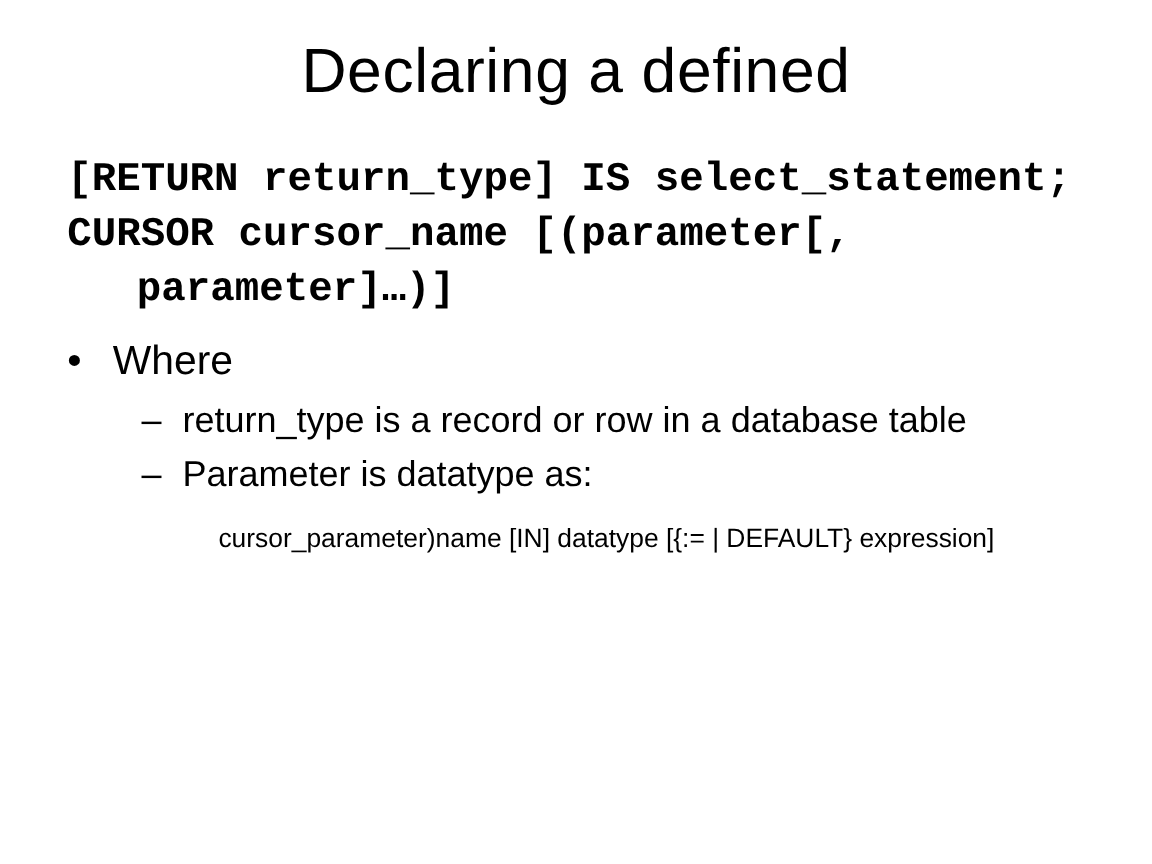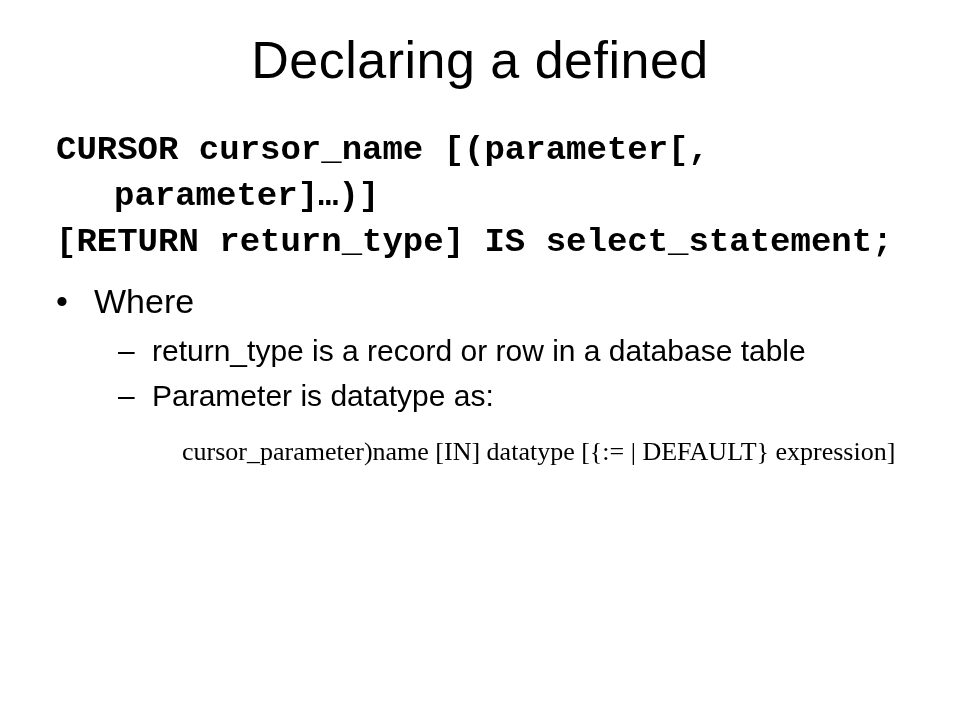"CURSOR cursor_name [(parameter[," span.code-indent { order: before "[RETURN return_type] IS" -> after "[RETURN return_type] IS" }
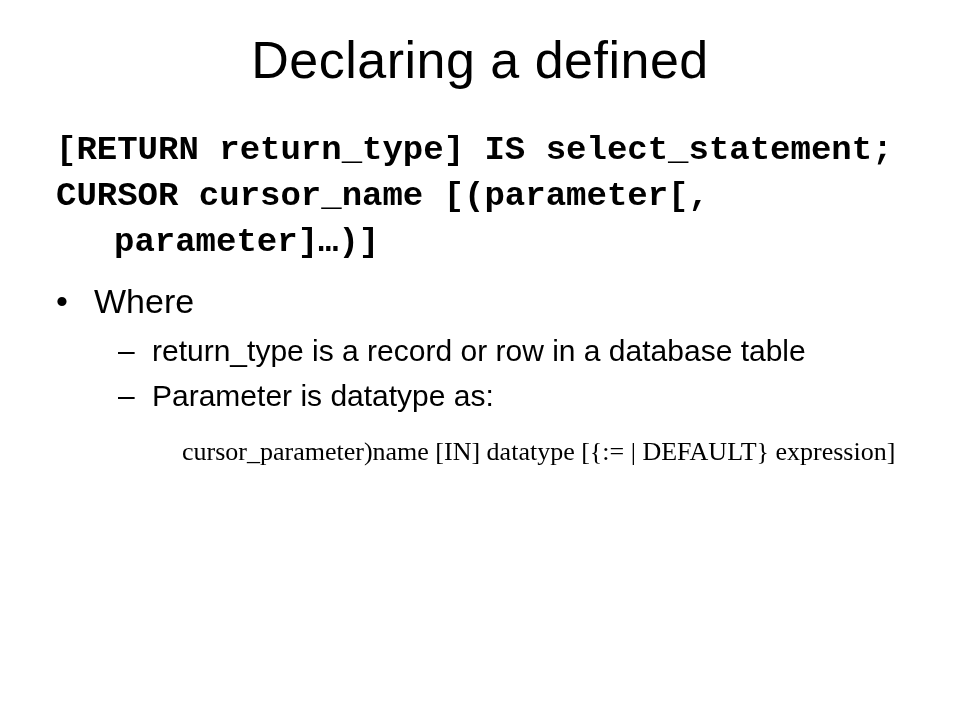"cursor_parameter)name [IN] datatype [{:=" .param-code { font-family: Liberation Serif, serif -> Liberation Sans, sans-serif; font-size: 26px -> 22px }
